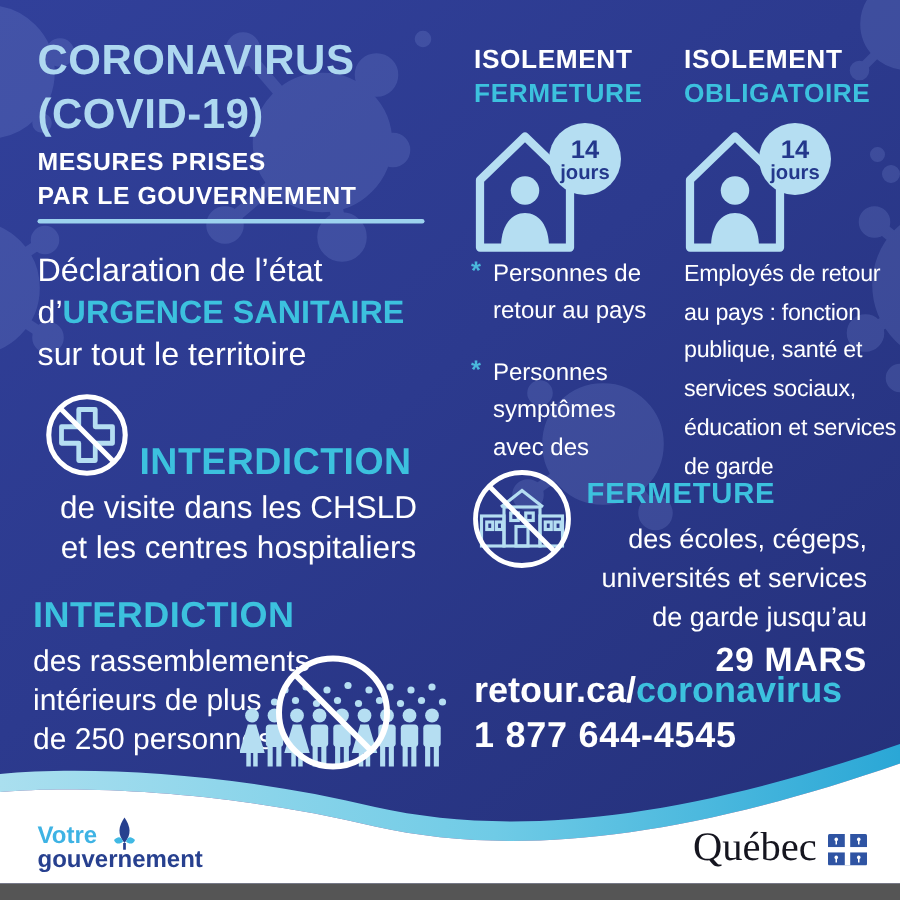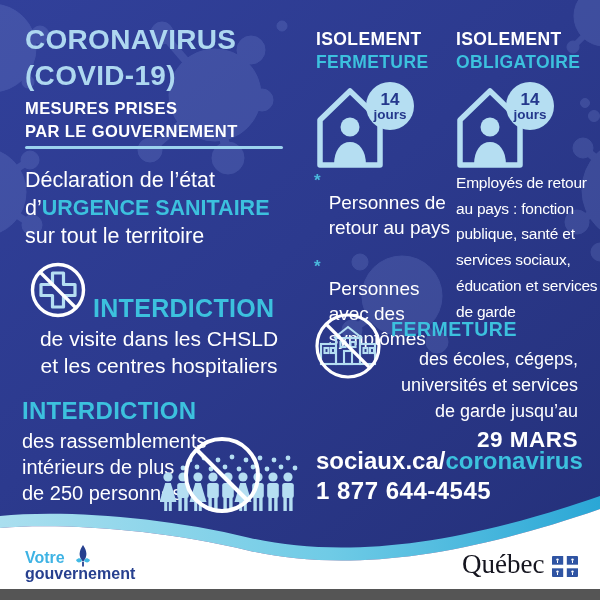"Personnes de" .bullet-text { font-size: 19px -> 16px; margin-top: 20px -> none }
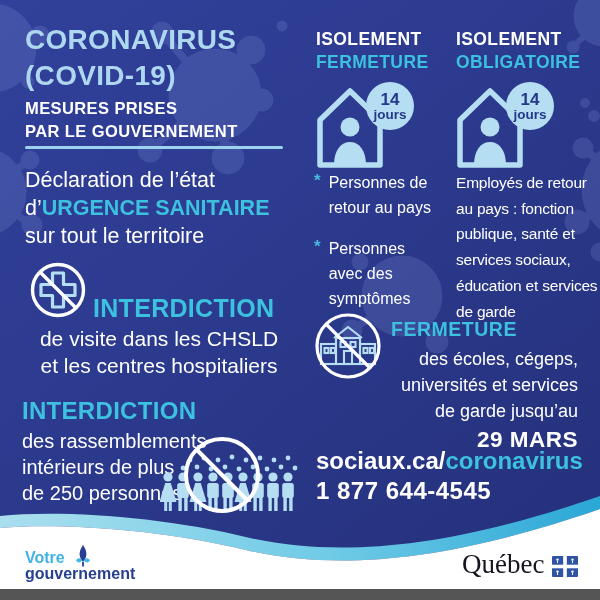"avec des" div { order: before "symptômes" -> after "symptômes" }
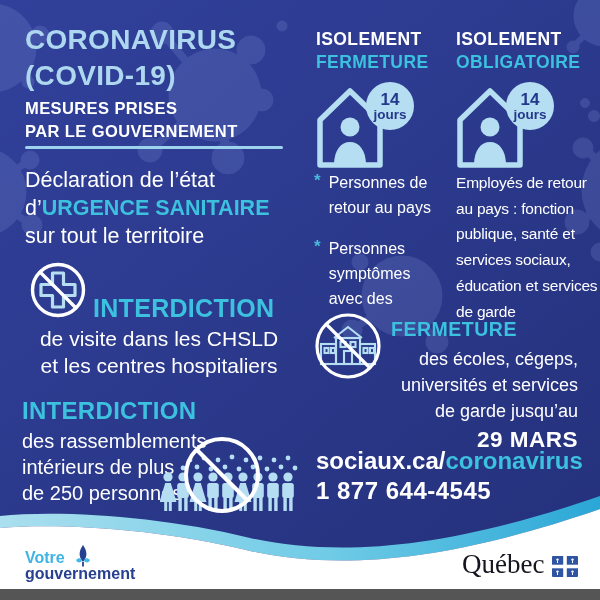"sociaux.ca/" span.white { text: sociaux.ca/ -> retour.ca/ }
